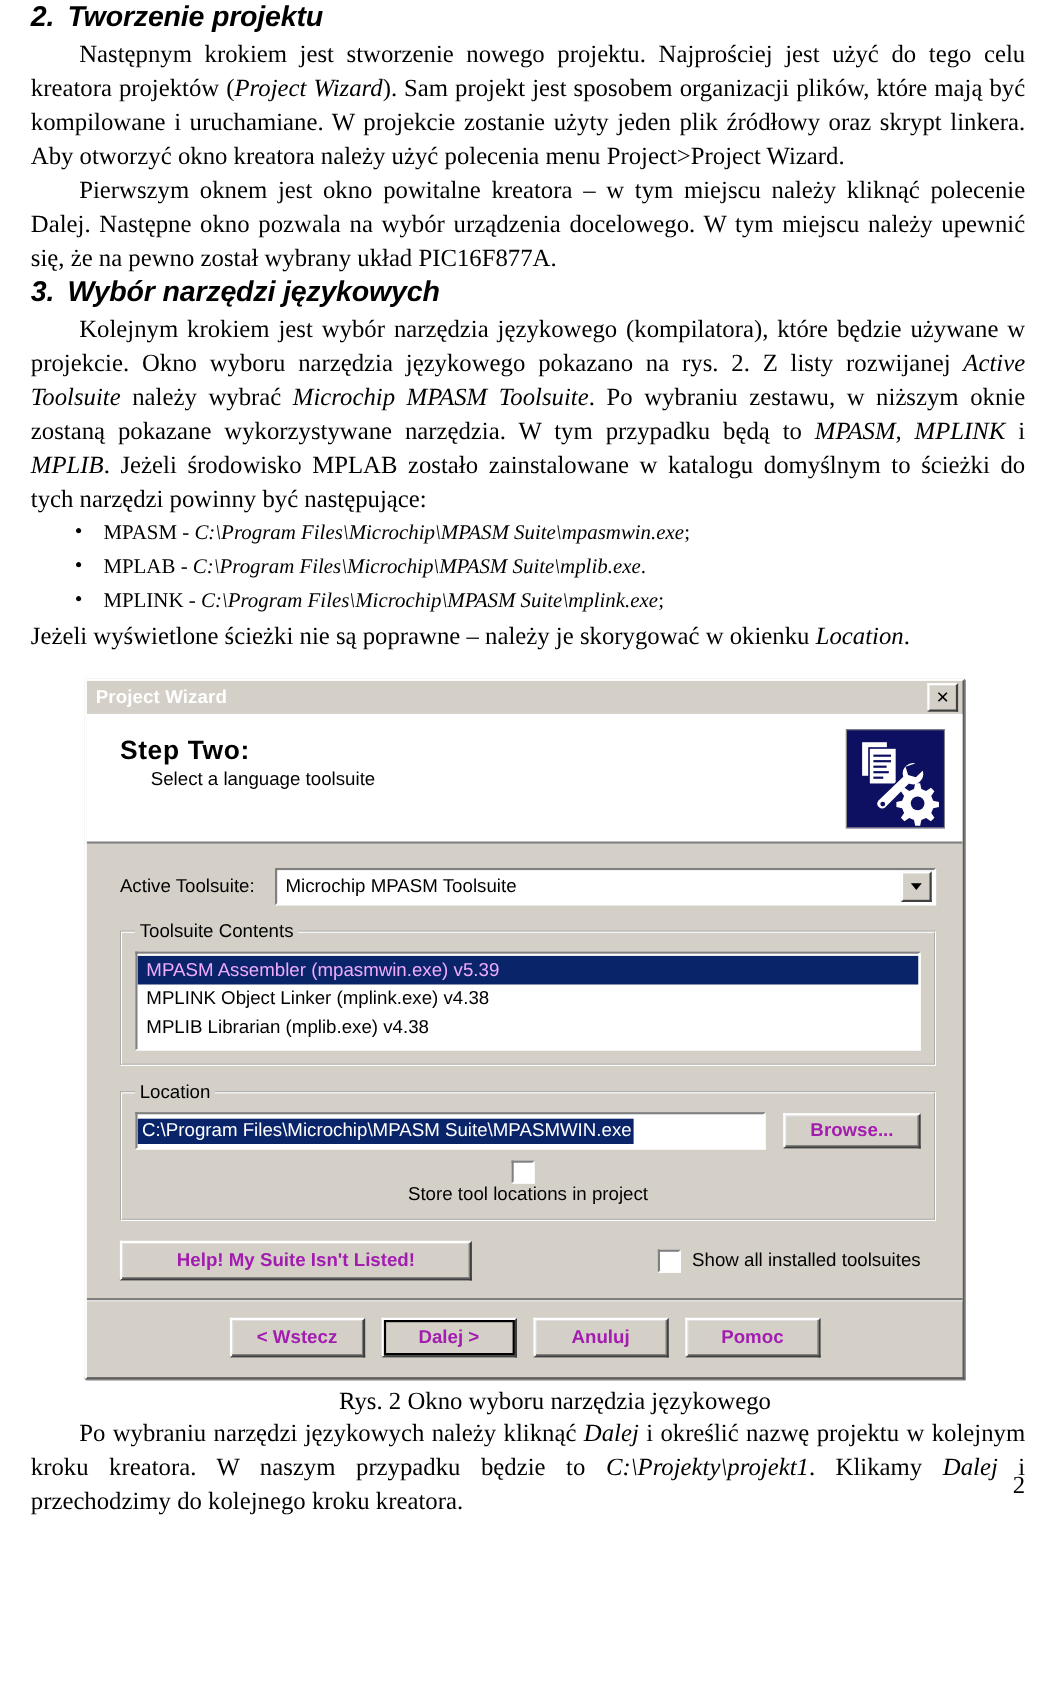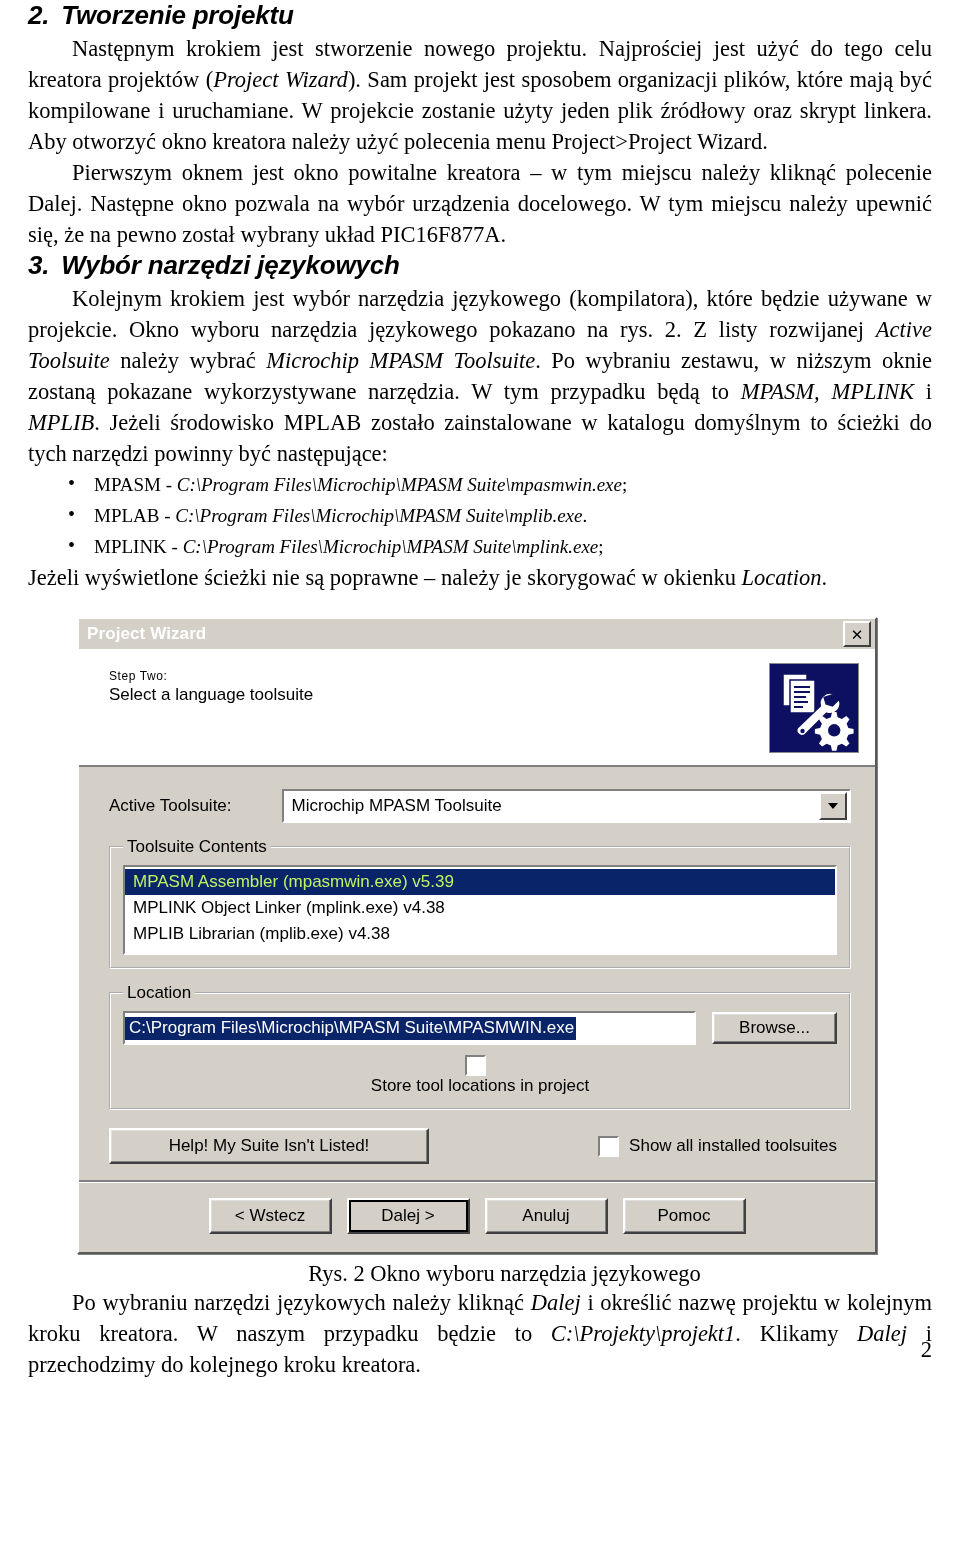"Step Two:" .step-title { font-size: 12px -> 24px; font-weight: normal -> bold }
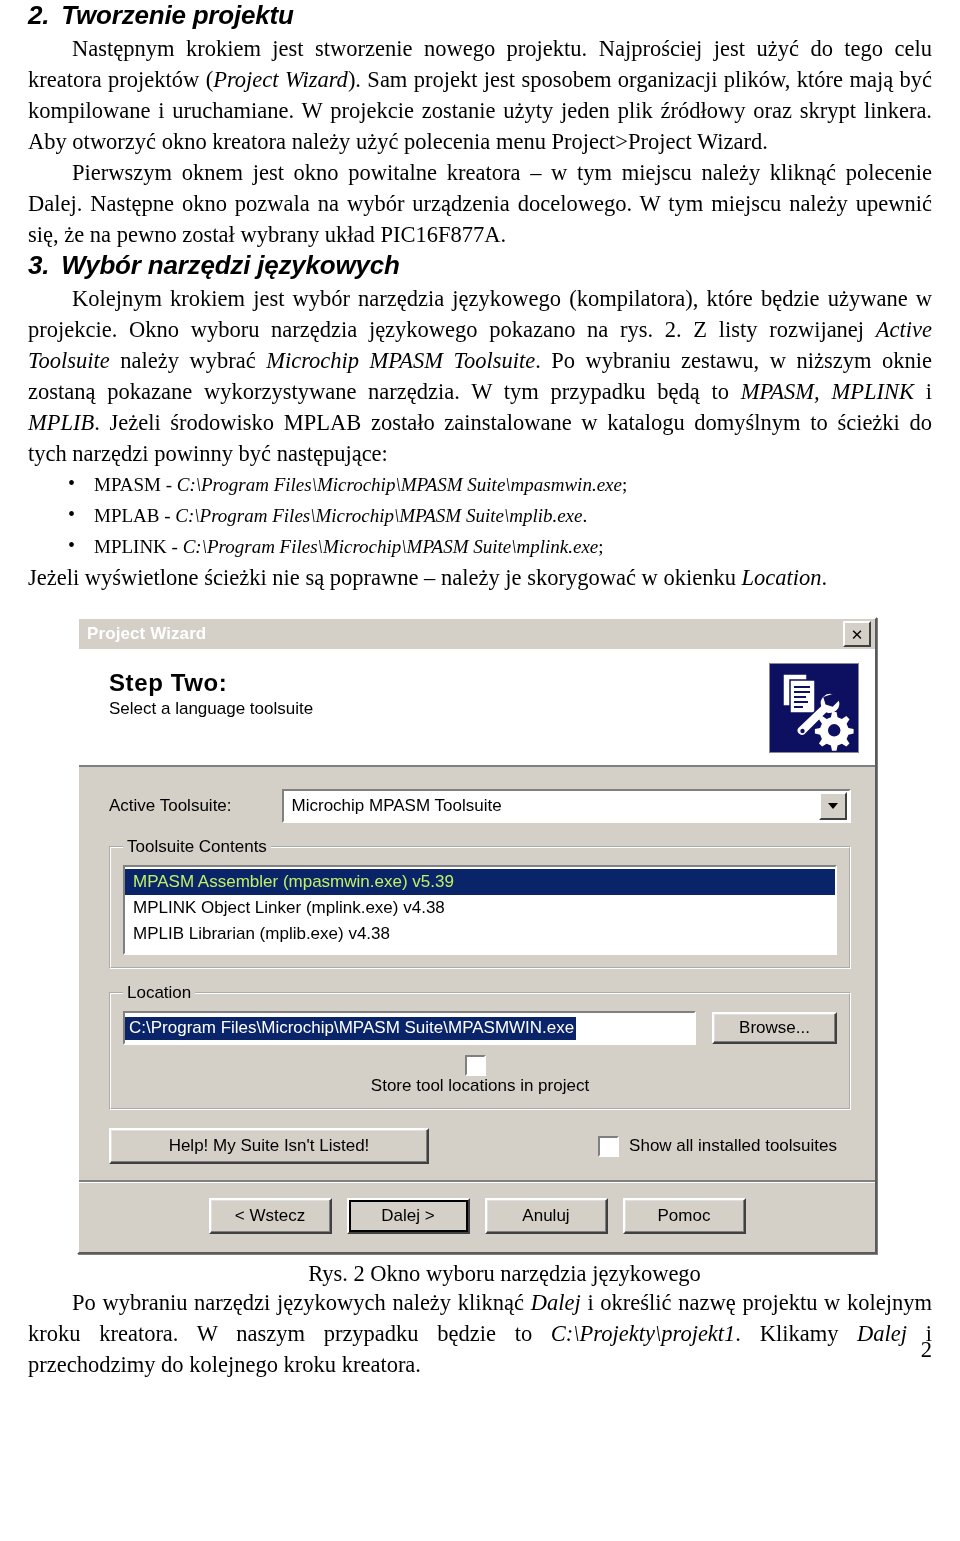"Select a language toolsuite" .step-sub { margin-left: none -> 28px }
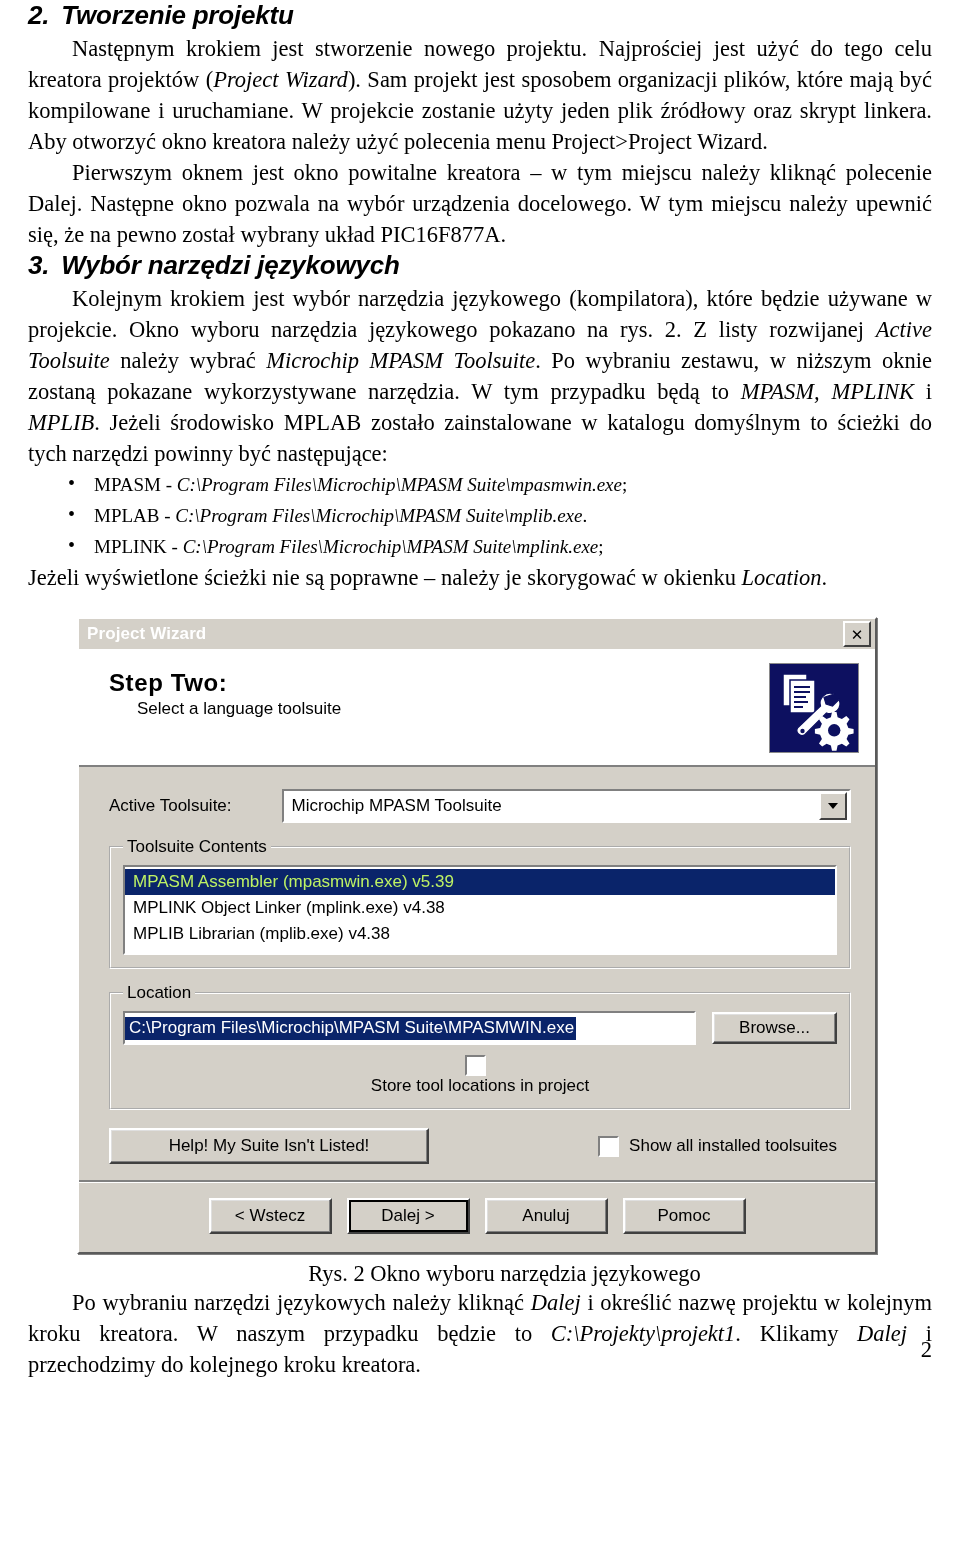"Active Toolsuite:" .row-toolsuite { gap: 32px -> none }
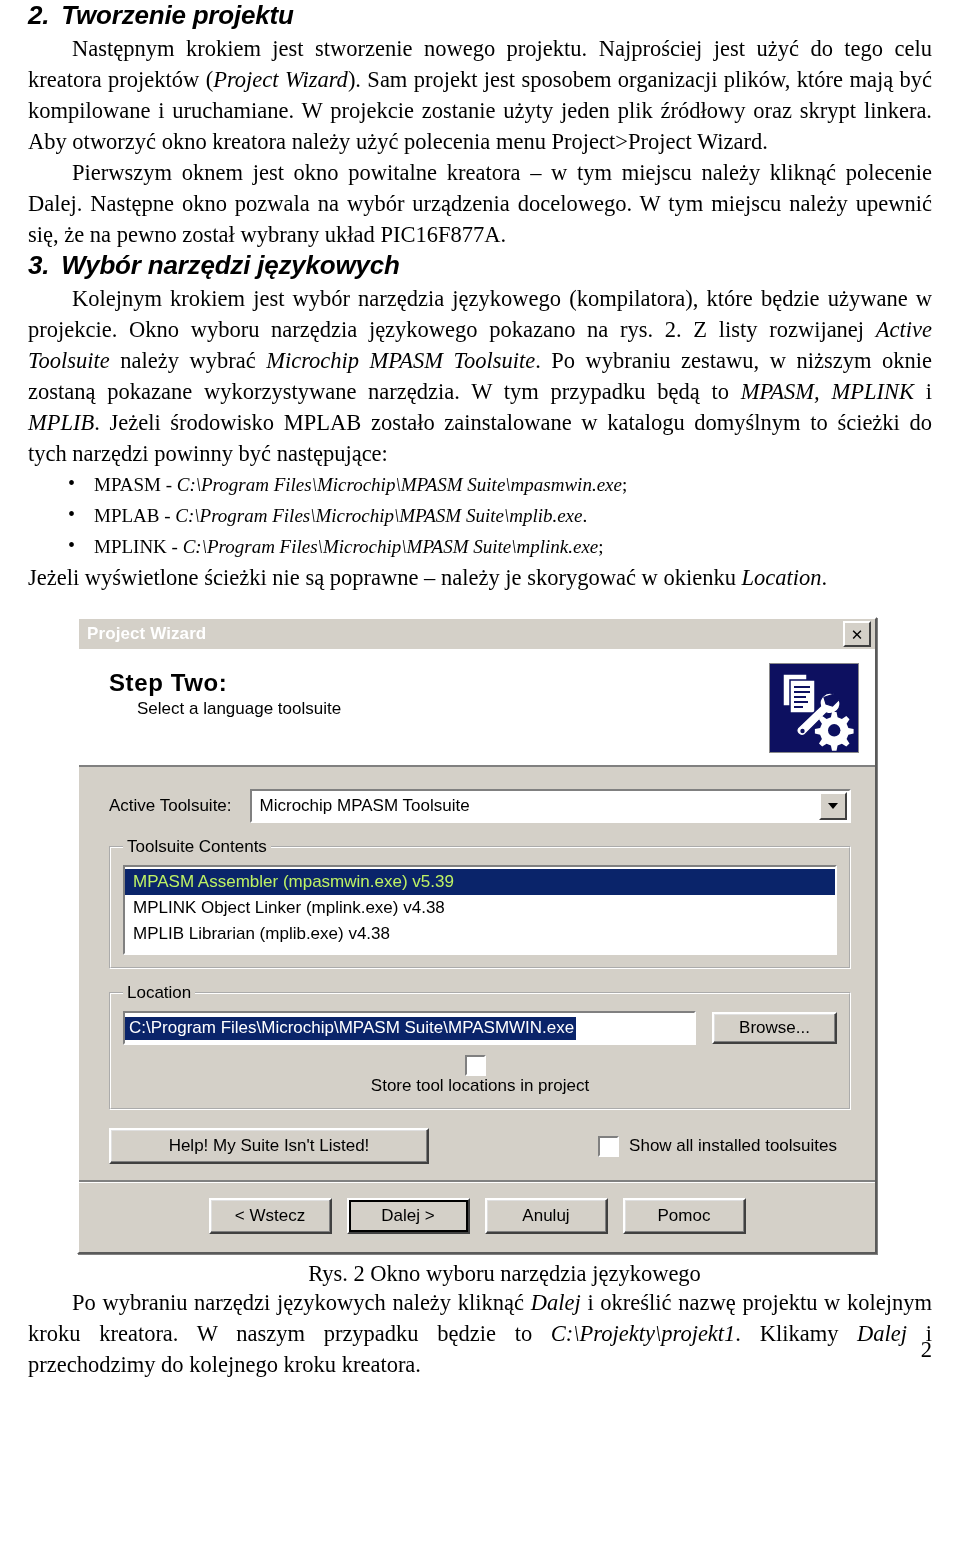"MPASM Assembler (mpasmwin.exe) v5.39" .listbox .item.sel { color: #bef264 -> #f0abfc }
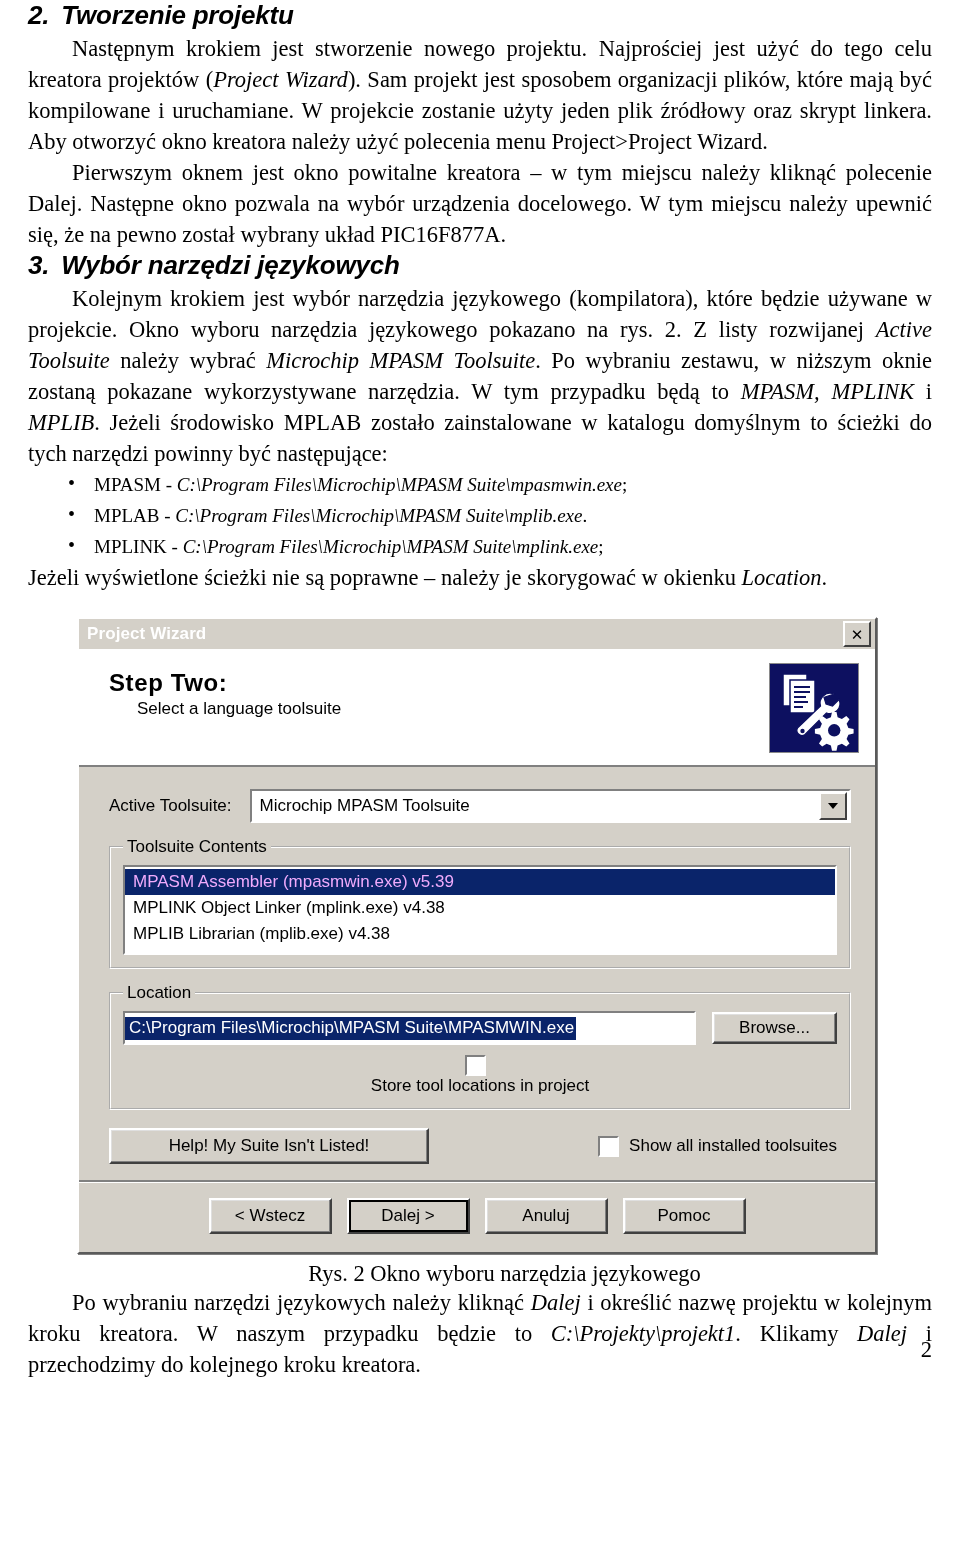"Browse..." .btn { color: #000000 -> #a21caf; font-weight: none -> bold }
